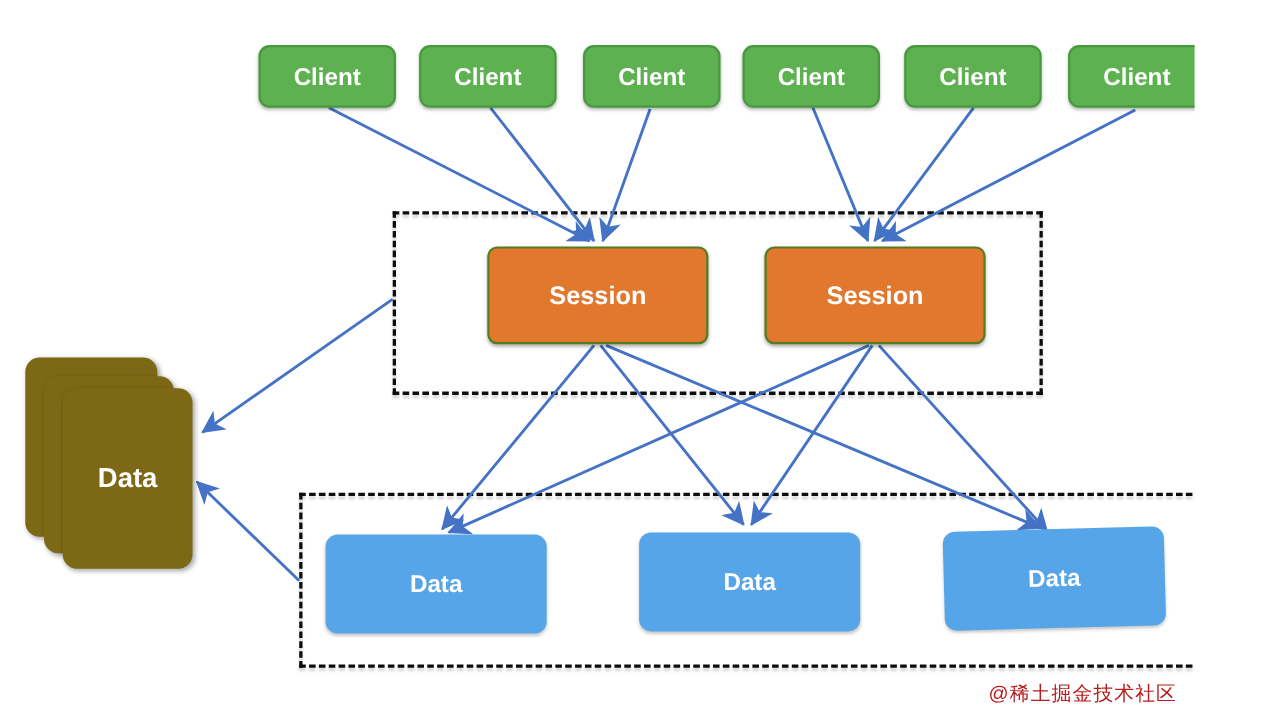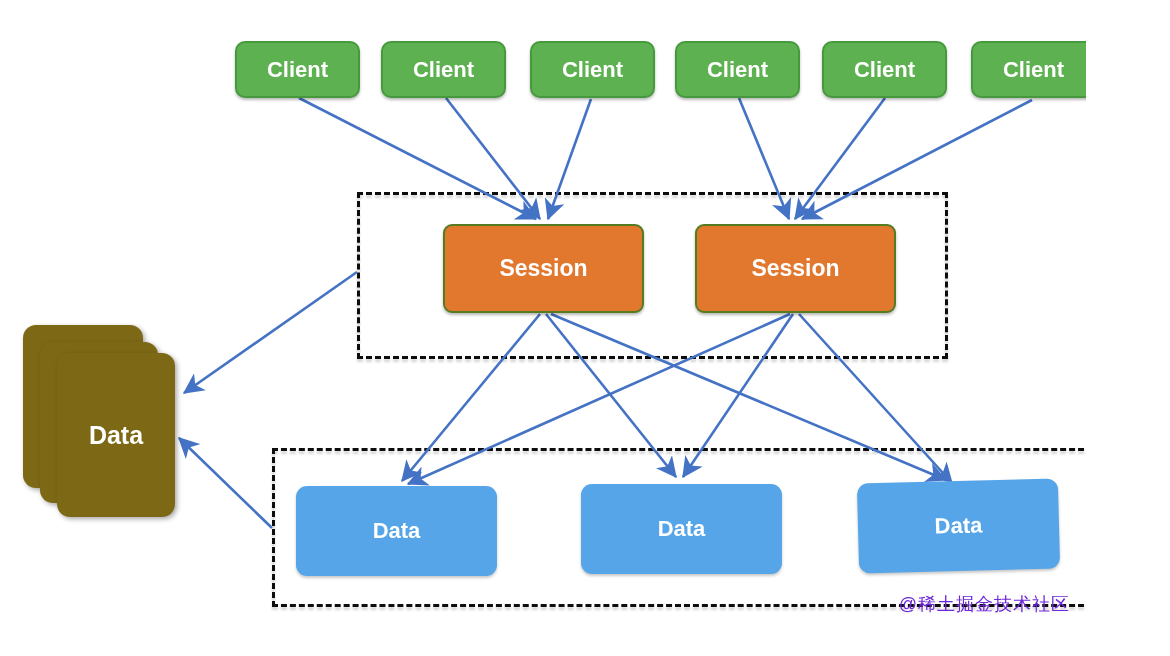"@稀土掘金技术社区" .watermark { color: #6d28d9 -> #b91c1c; top: 592px -> 618px }
